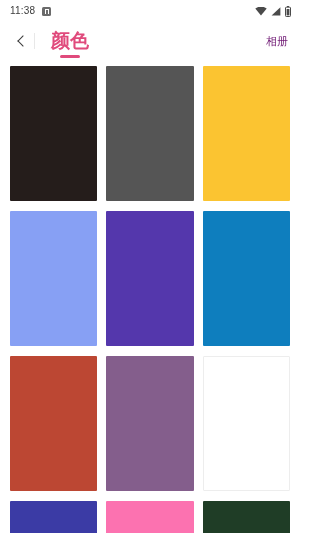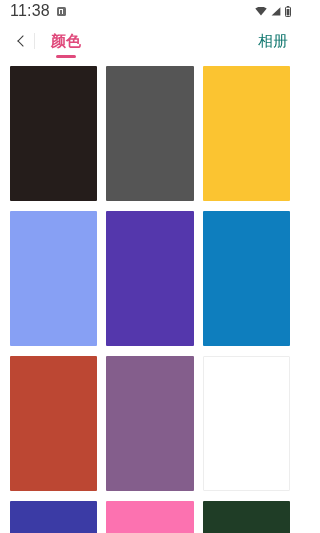"11:38" .status-clock { font-size: 16px -> 10px }
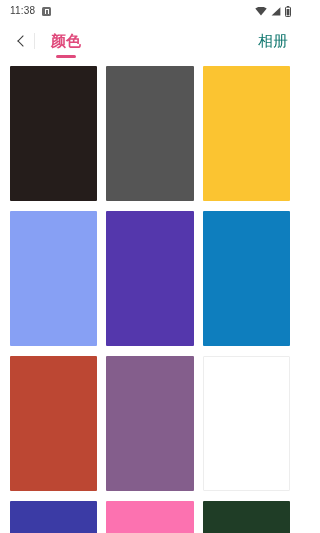"颜色" .tab { font-size: 15px -> 19px }
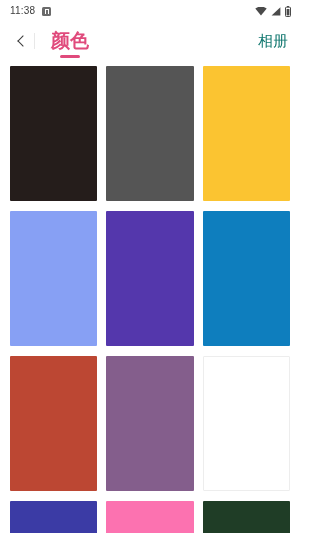"相册" .album-action { color: #0f766e -> #701a75; font-size: 15px -> 11px }
